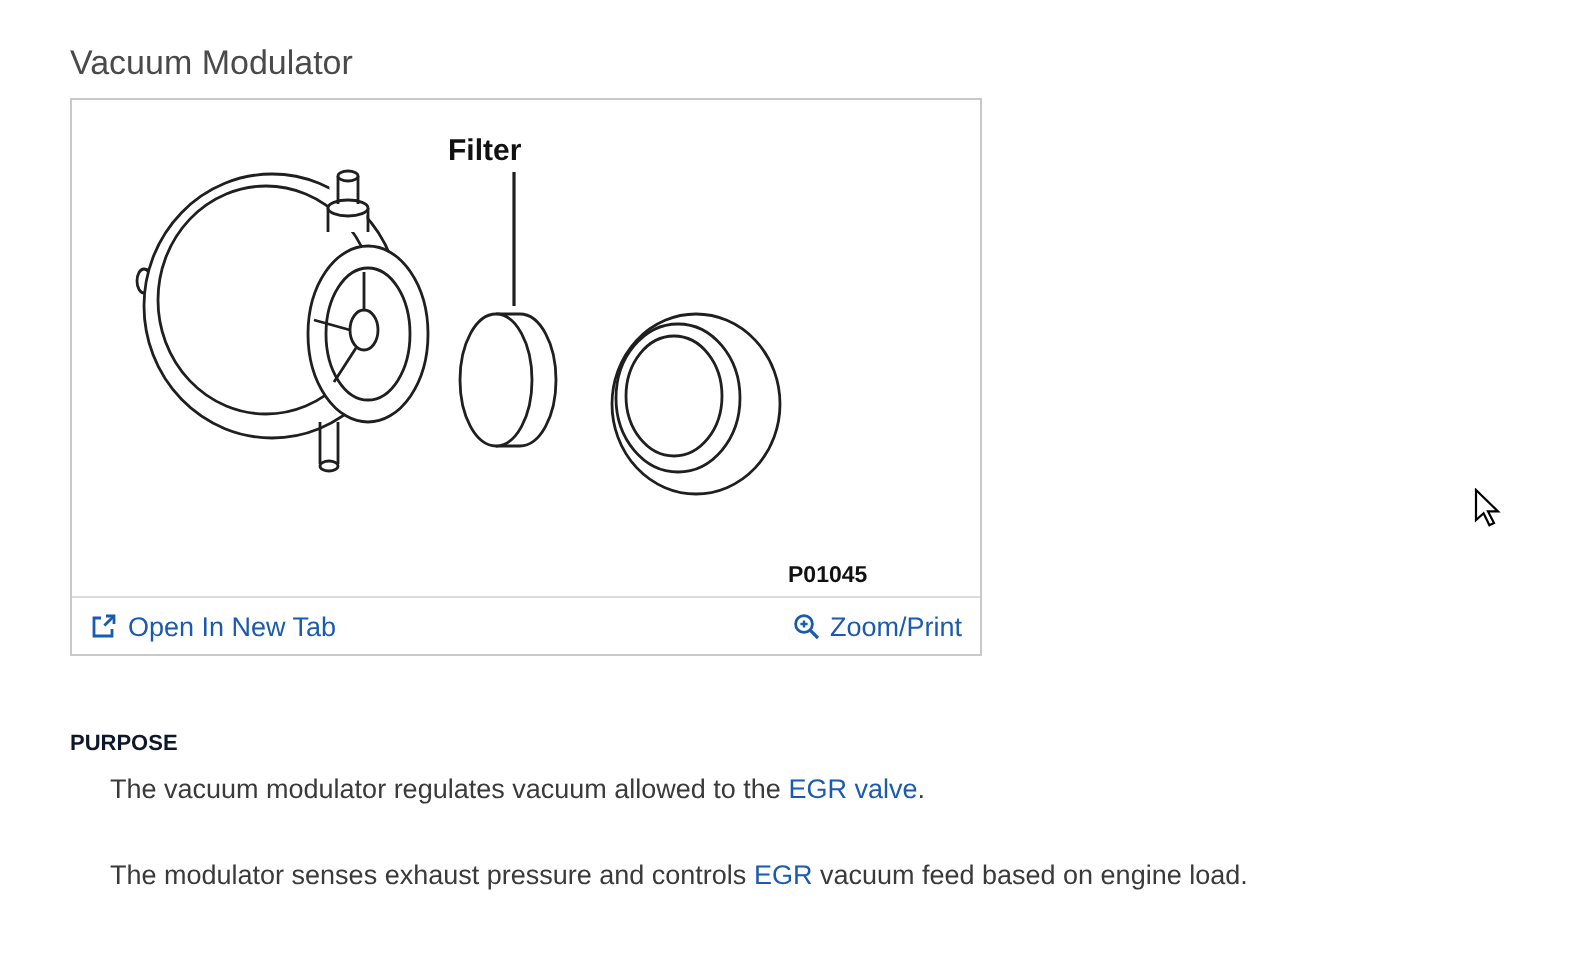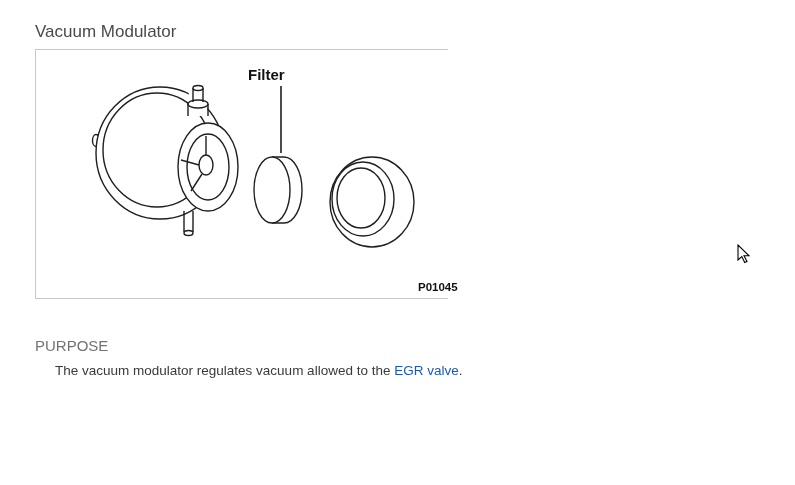"Filter" .figure-box { padding-left: 24px -> none; width: 413px -> 456px }
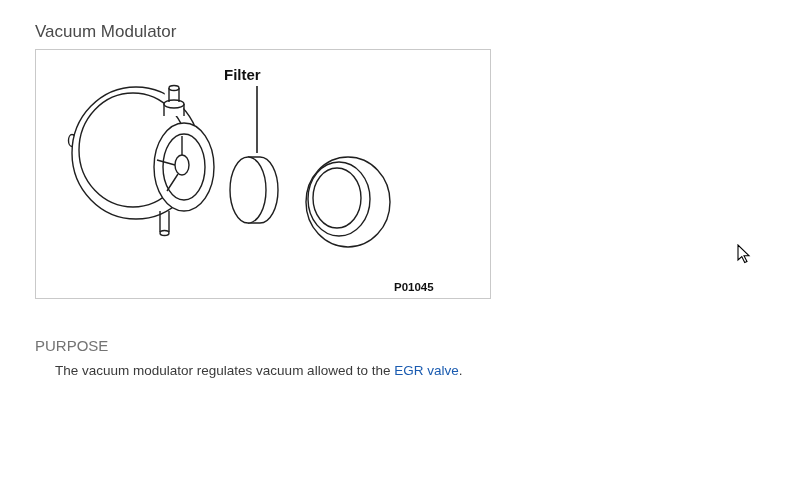"Open In New Tab" div.figure-links { html: none -> <div> <a> <span> <svg> <path></path> <path></path> <path></path> </svg> </span> <span>Open In New Tab</span> </a> <a> <span> <svg> <circle></circle> <path></path> <path></path> </svg> </span> <span>Zoom/Print</span> </a> </div> }
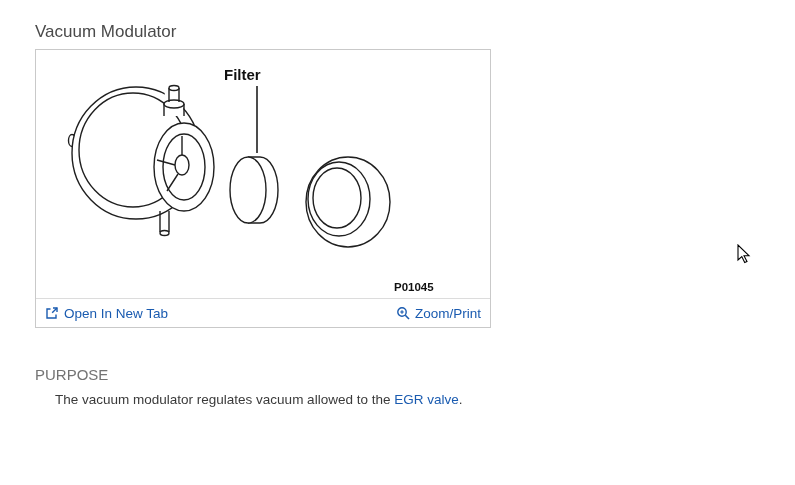"PURPOSE" .section-heading { color: #737373 -> #0f172a; font-size: 15px -> 11px; font-weight: normal -> bold }
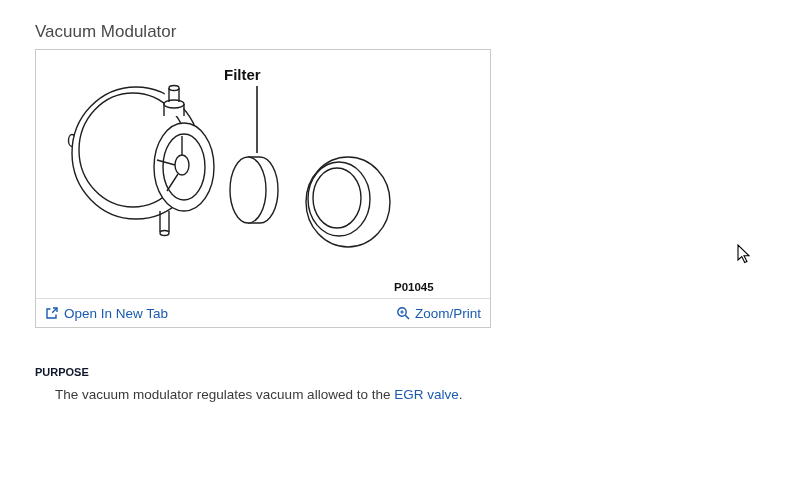"The modulator senses exhaust pressure" p.section-text { html: none -> <p><span>The modulator senses exhaust pressure and controls </span><a>EGR</a><span> vacuum feed based on engine load.</span></p> }
